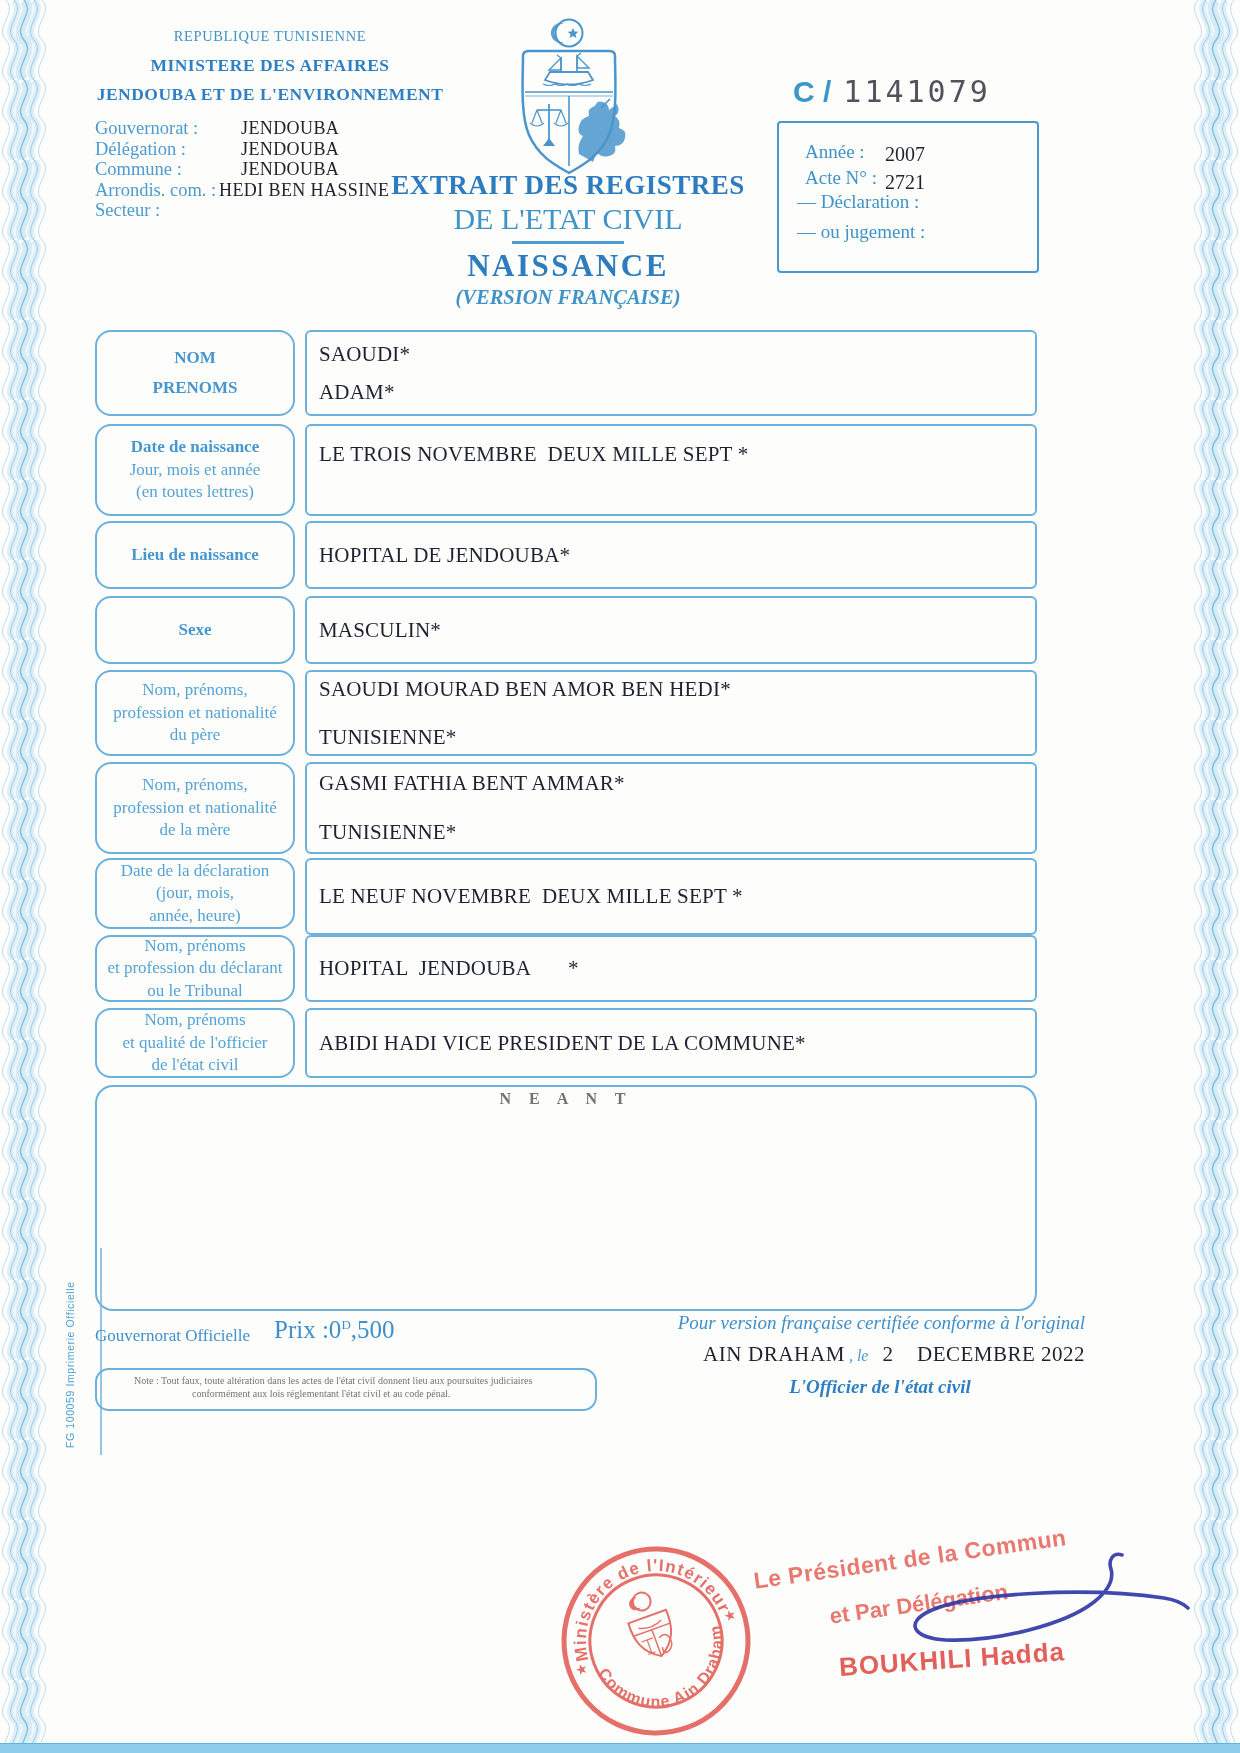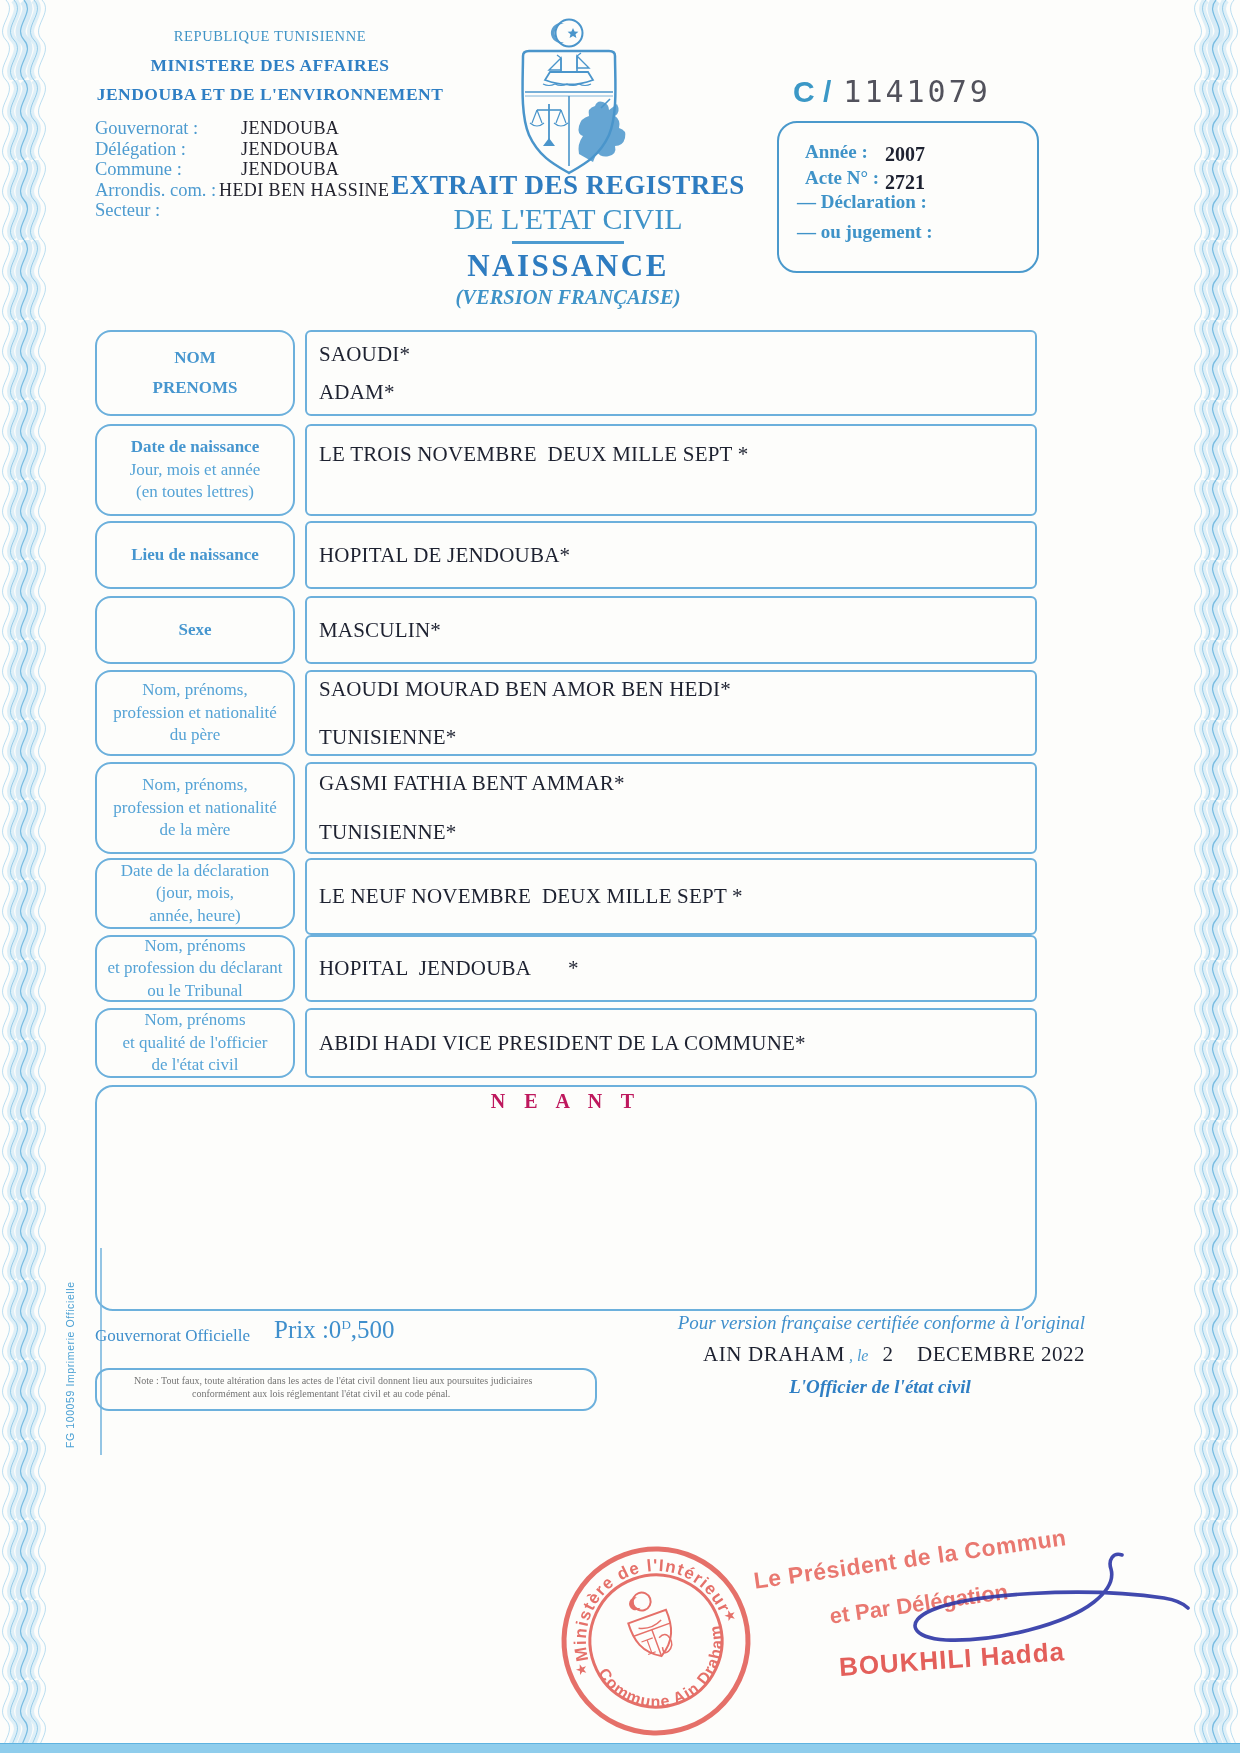"Année :" .act-box { border-radius: 20px -> 4px; font-weight: bold -> none }
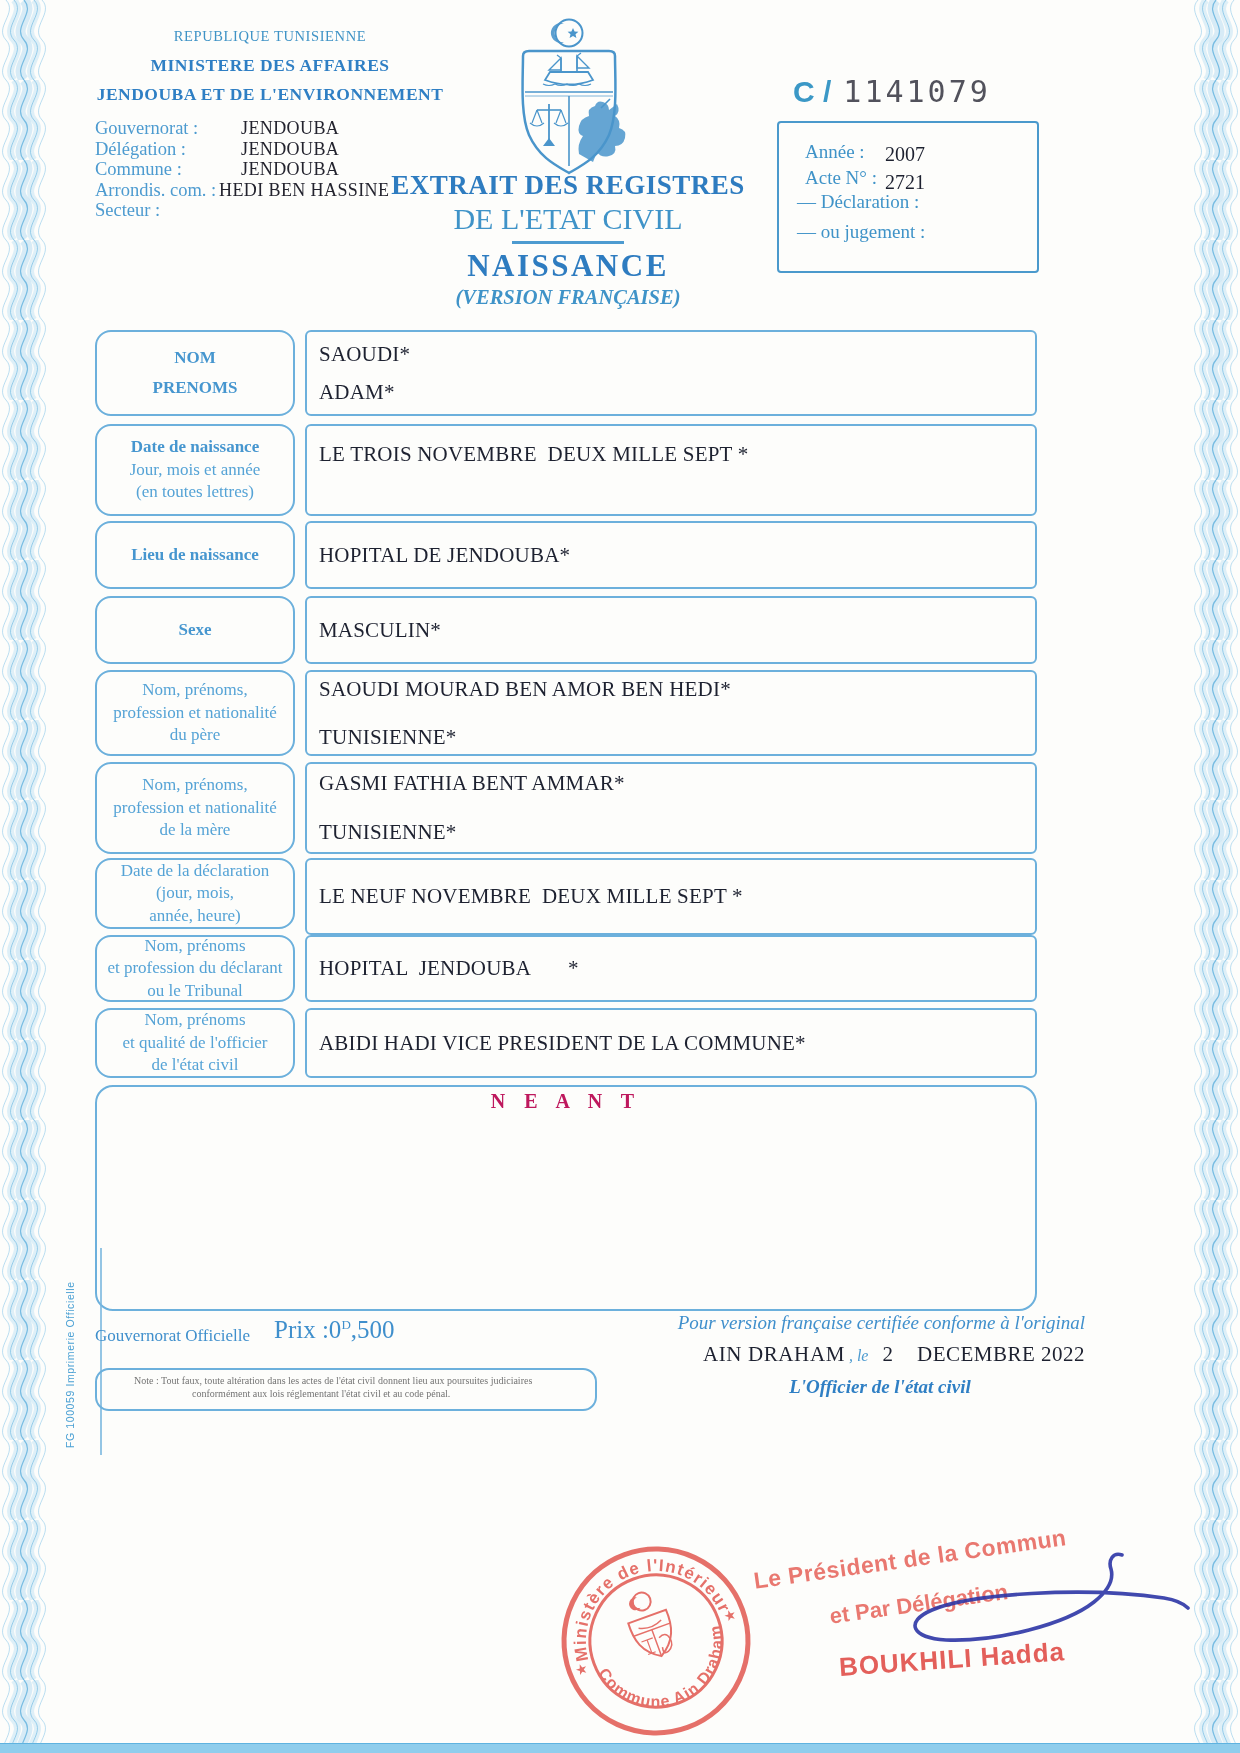"N E A N T" .obs-value { color: #be185d -> #737373; font-size: 20px -> 16px }
